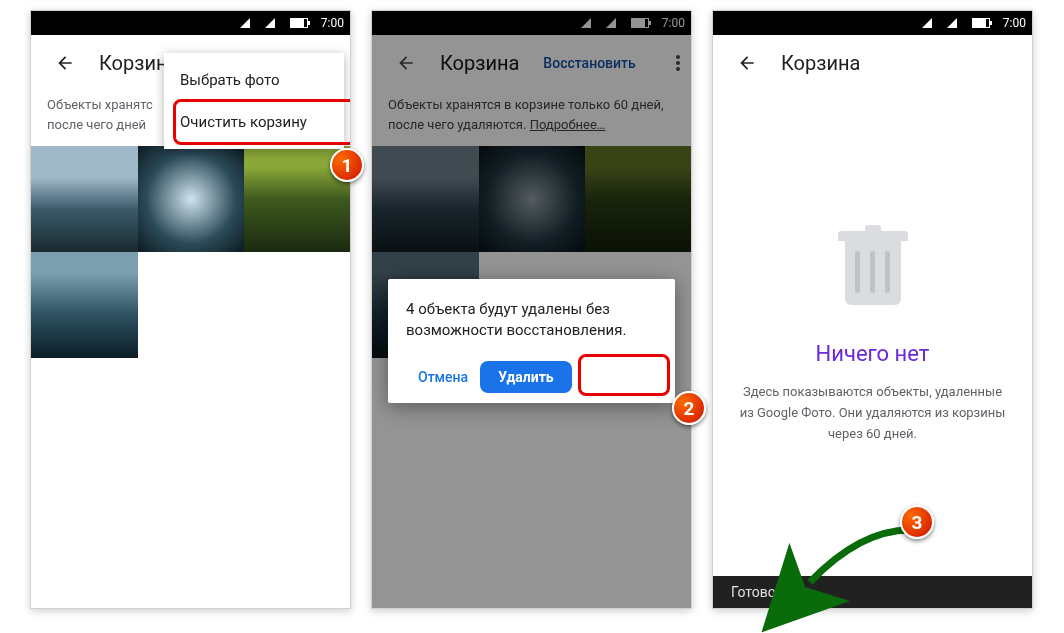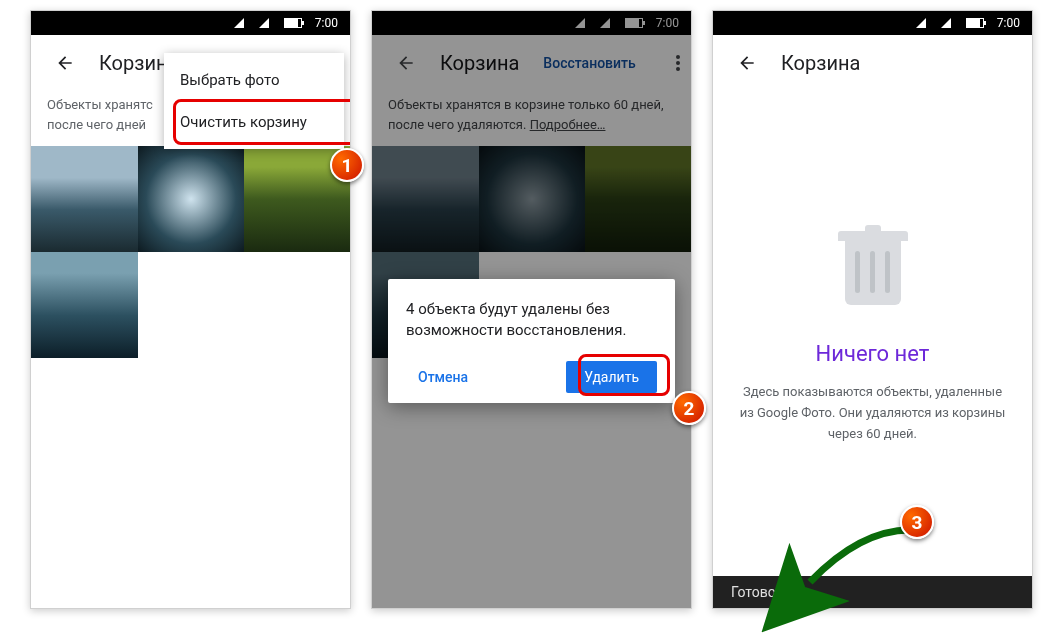"7:00" .statusbar { padding-right: 12px -> 6px }
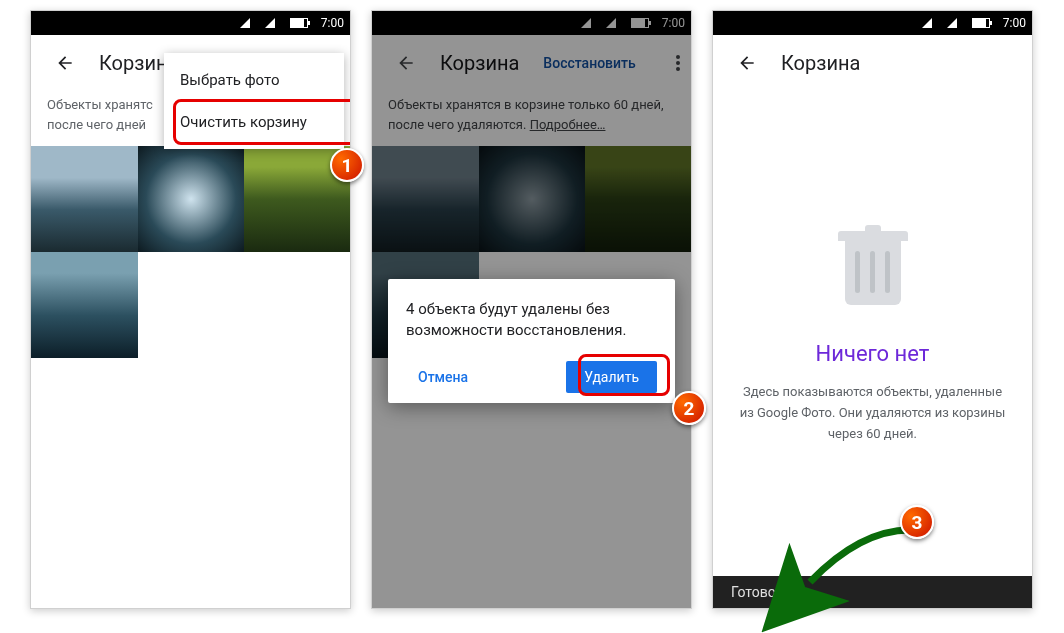"Отмена" .dialog .actions { justify-content: space-between -> flex-start }
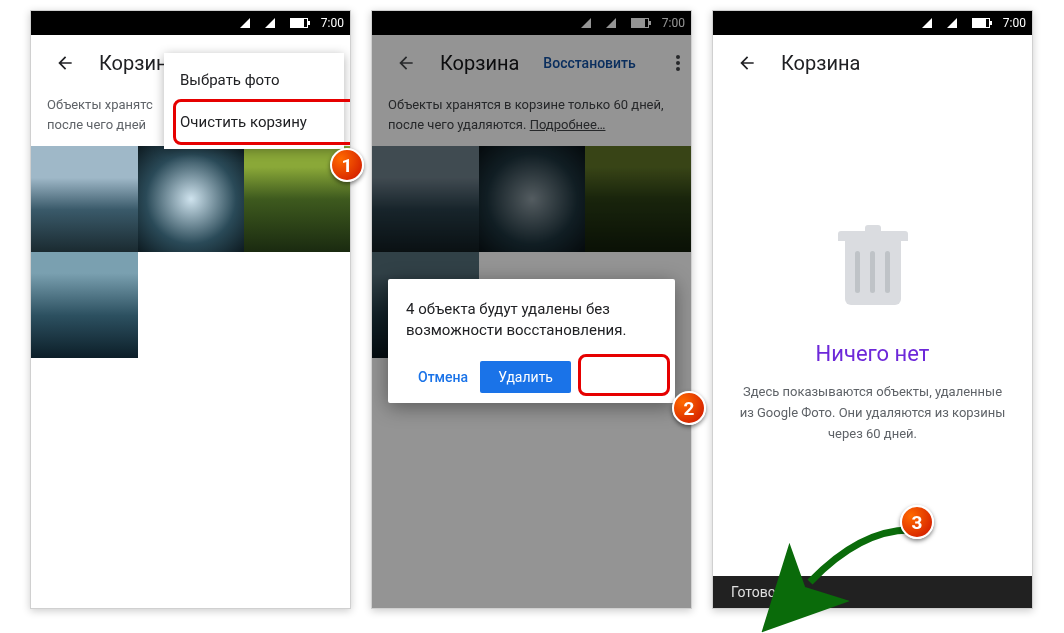"Удалить" .dialog .btn-raised { border-radius: 2px -> 8px; font-weight: 400 -> 700 }
